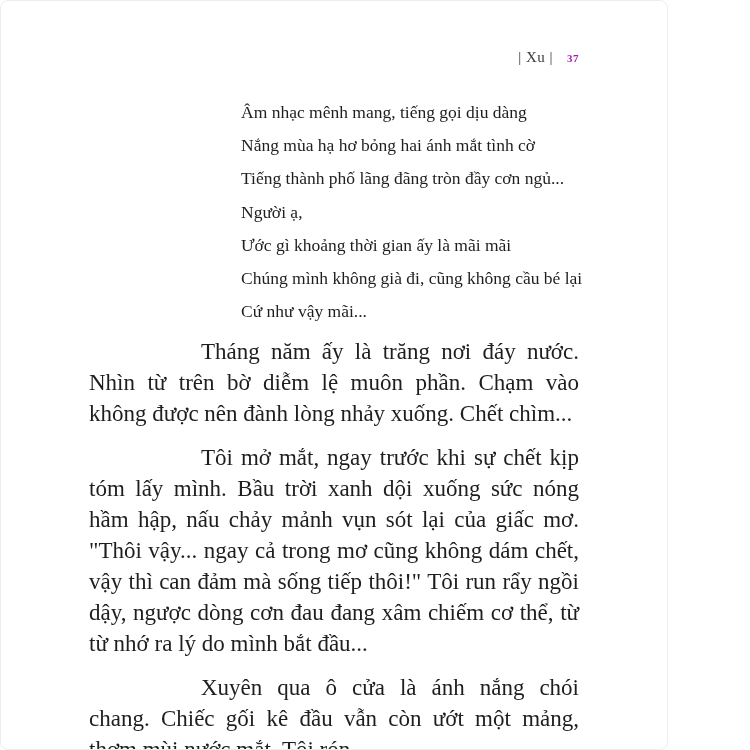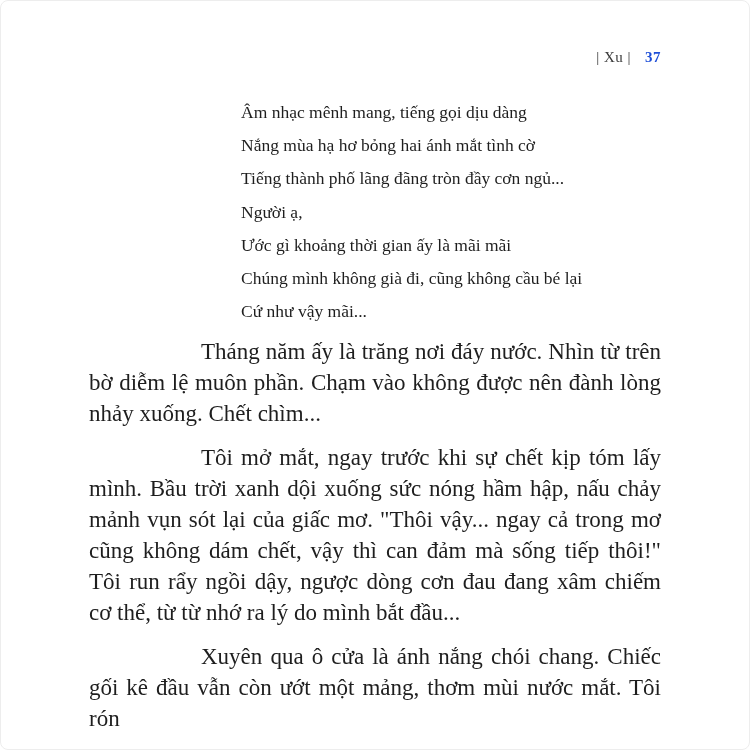"| Xu |" .page { width: 750px -> 668px }
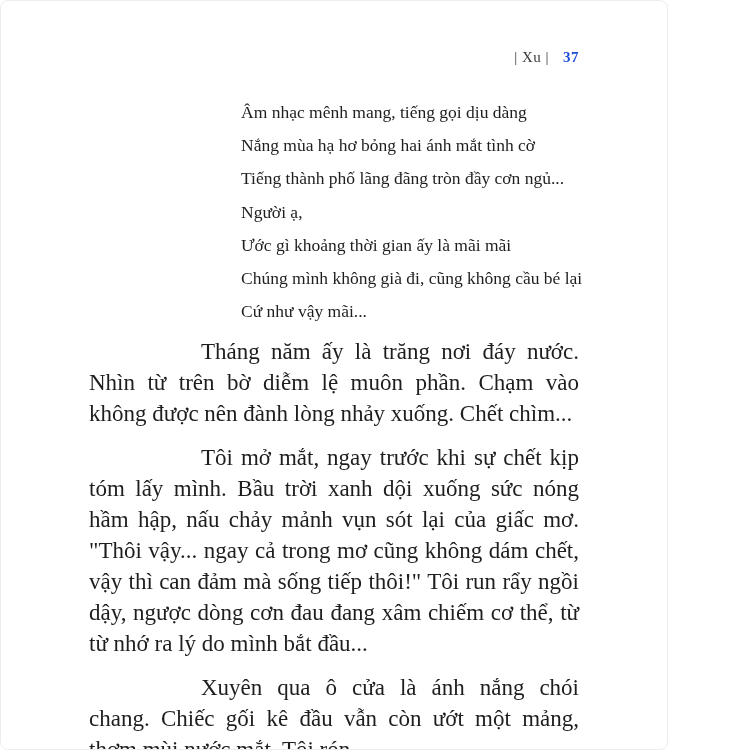"37" .running-head .page-number { color: #1d4ed8 -> #a21caf; font-size: 15px -> 11px }
